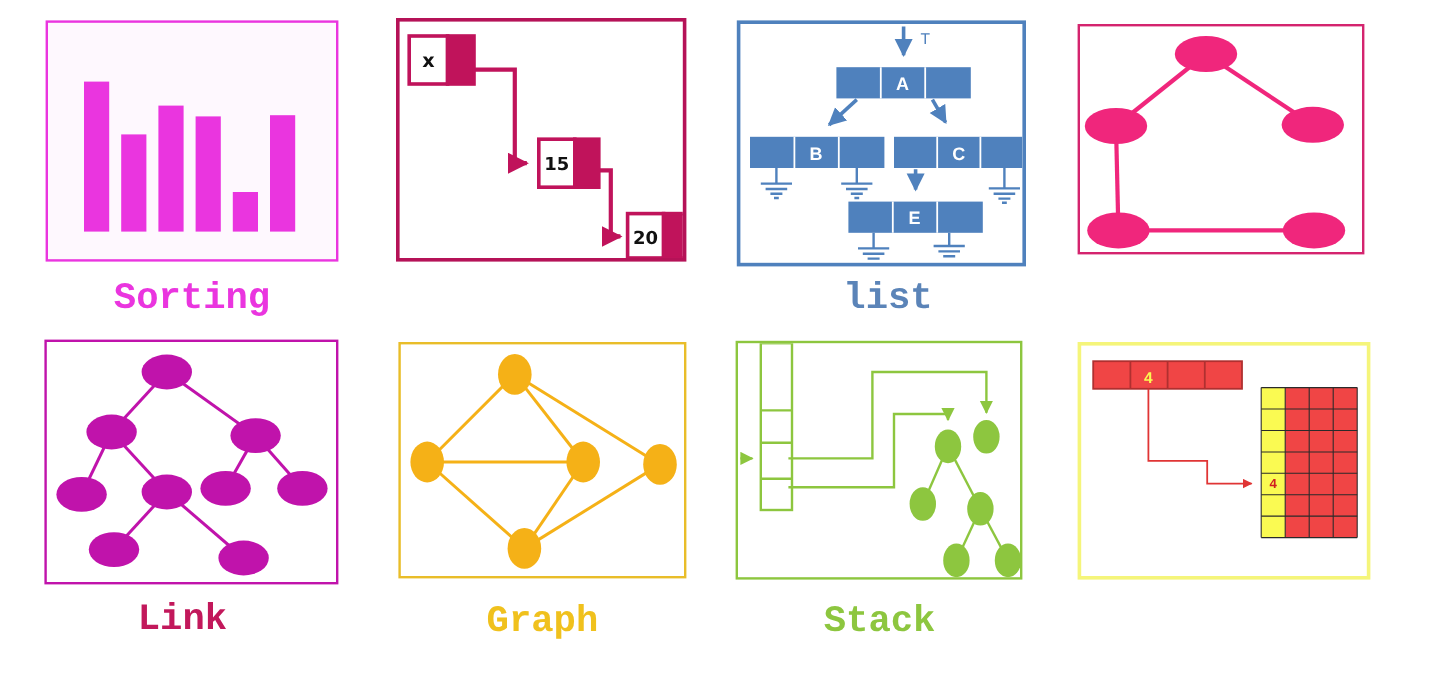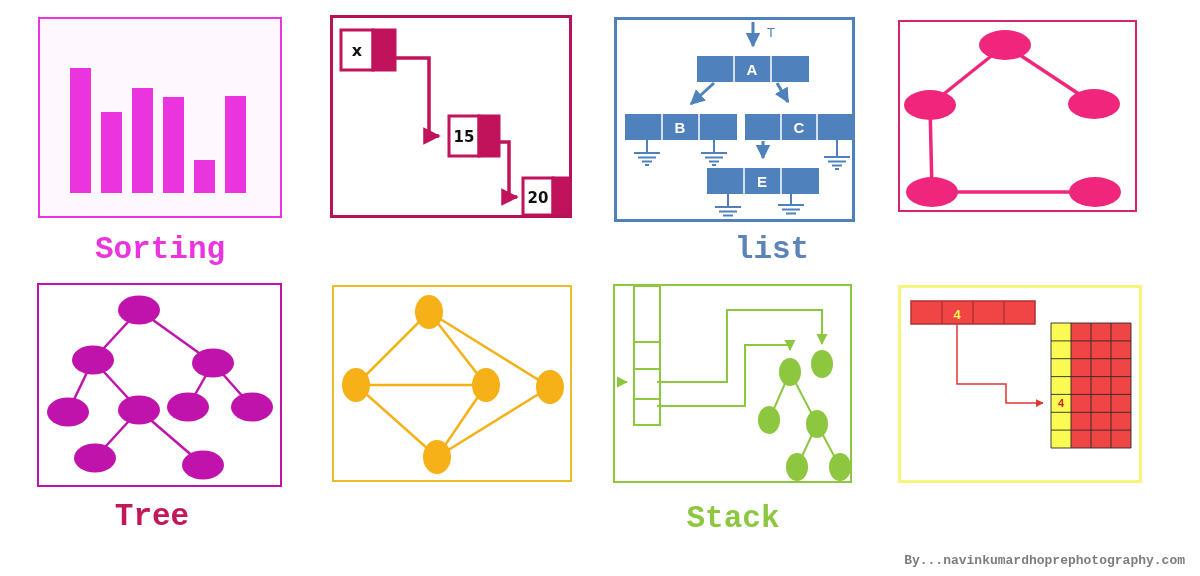"list" .c-list { margin-left: 32px -> none }
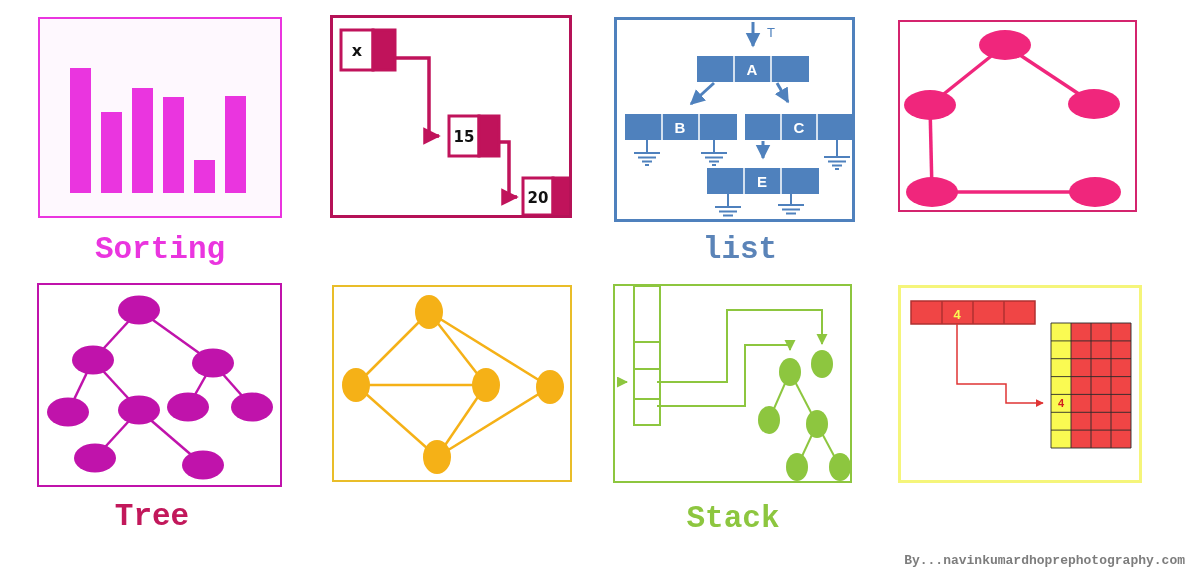"Tree" div.caption { text: Tree -> Link }
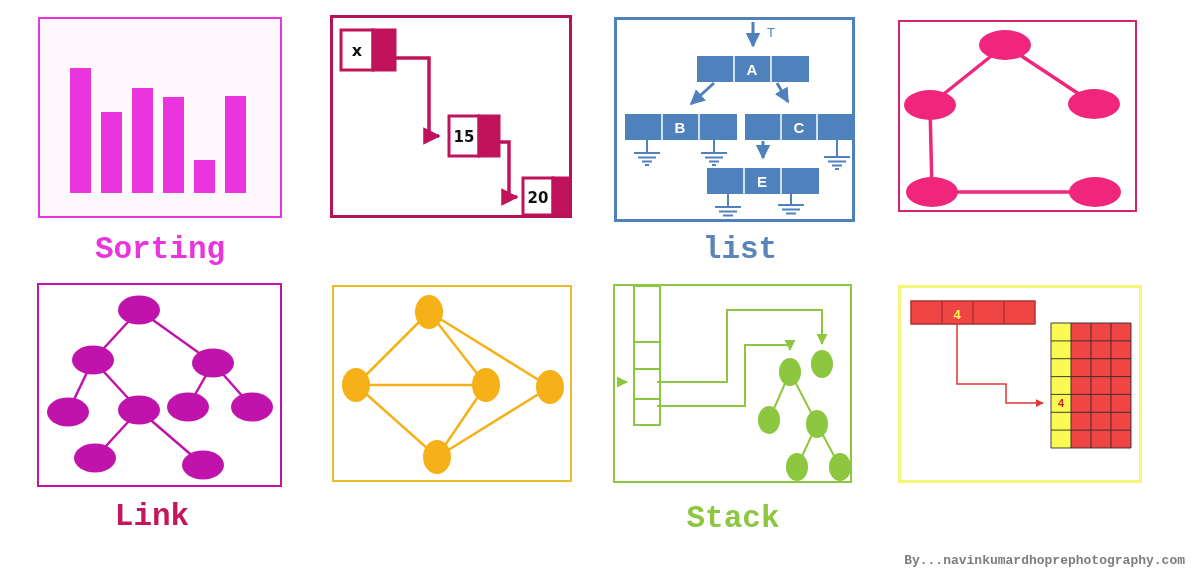"Graph" div.caption { html: none -> <div>Graph</div> }
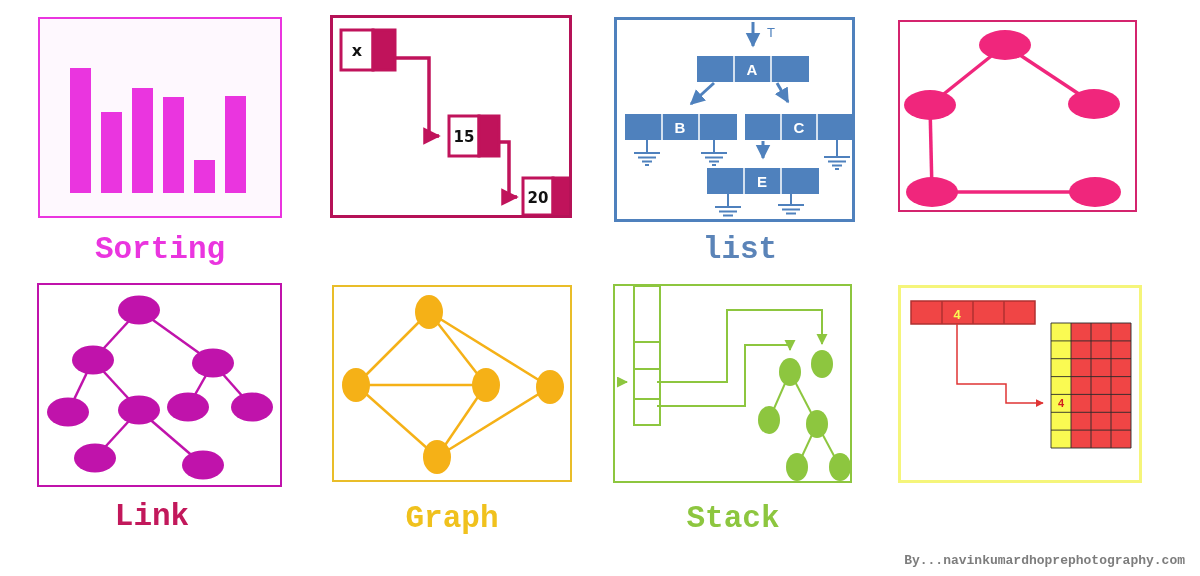"By...navinkumardhoprephotography.com" div.watermark { html: <div>By...navinkumardhoprephotography.com</div> -> none }
